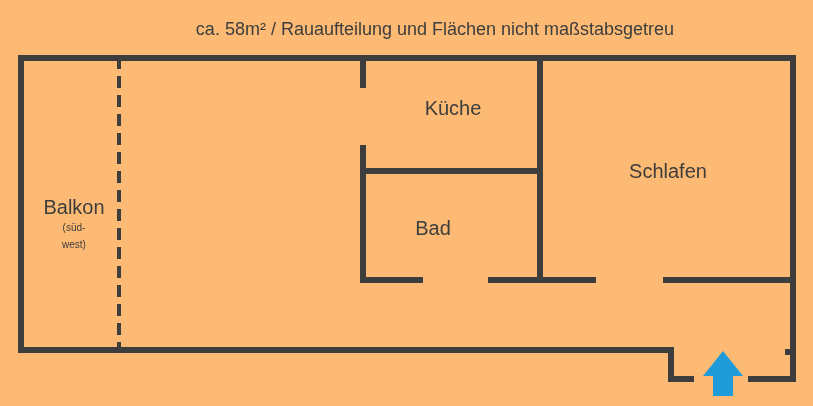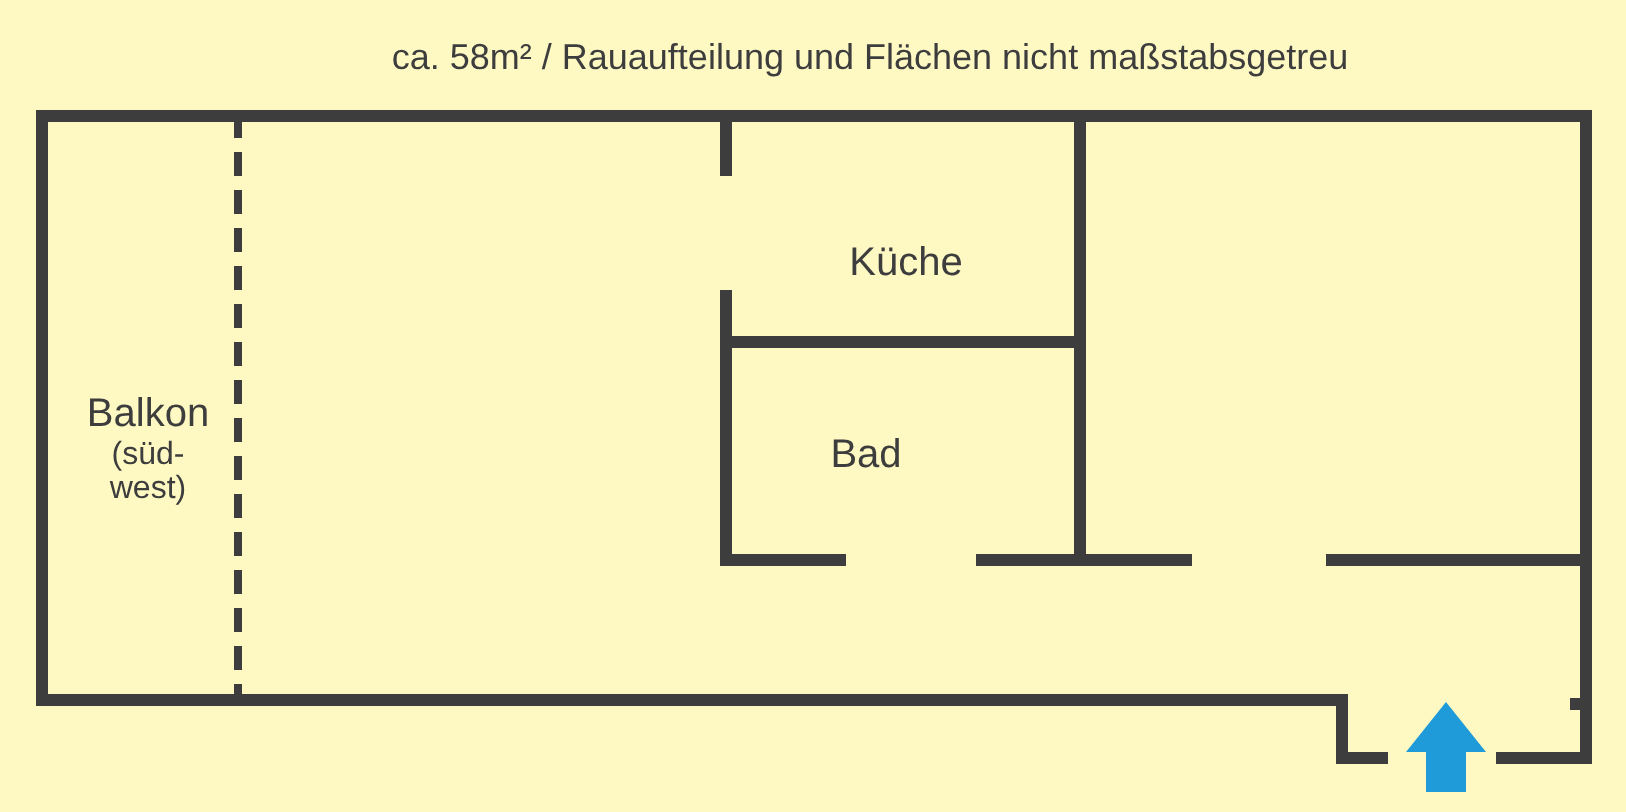"ca. 58m² / Rauaufteilung und" .canvas { background: #fef9c3 -> #fdba74 }
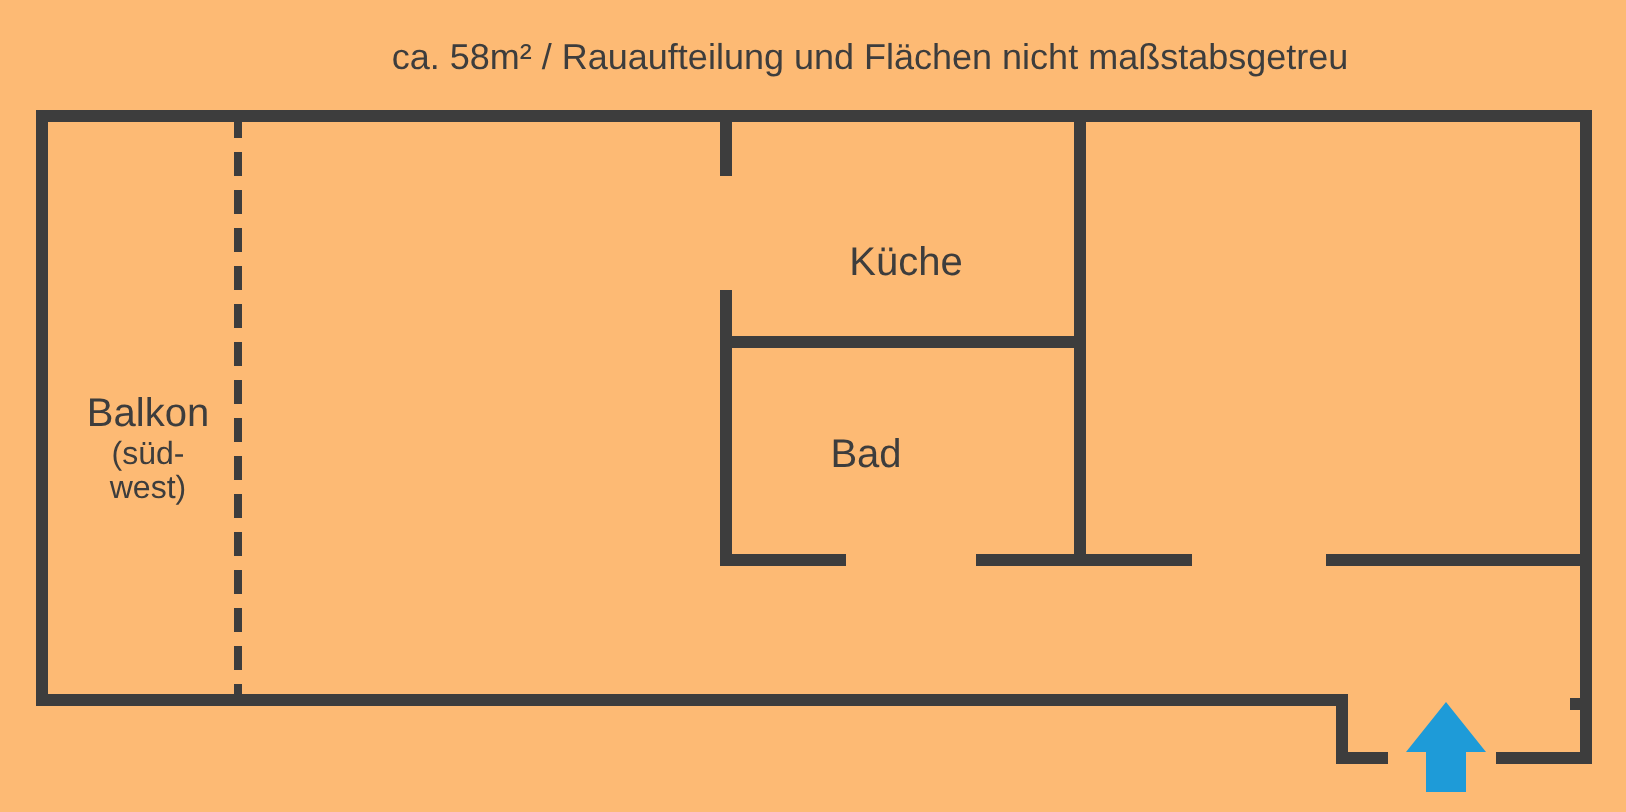"Küche" div.room-label { top: 132px -> 108px }
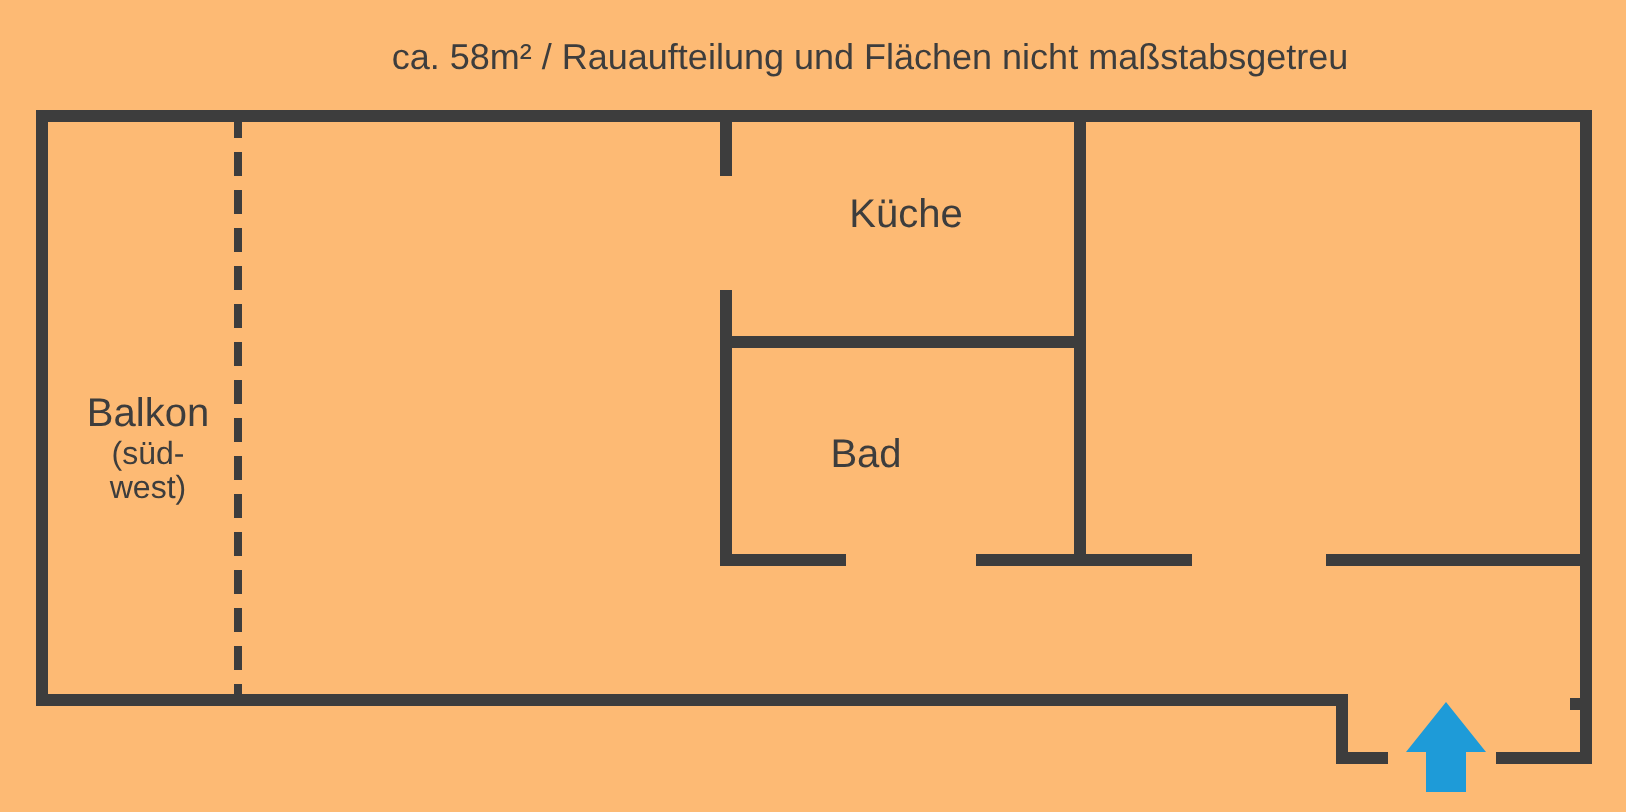"Schlafen" div.room-label { html: none -> <div>Schlafen</div> }
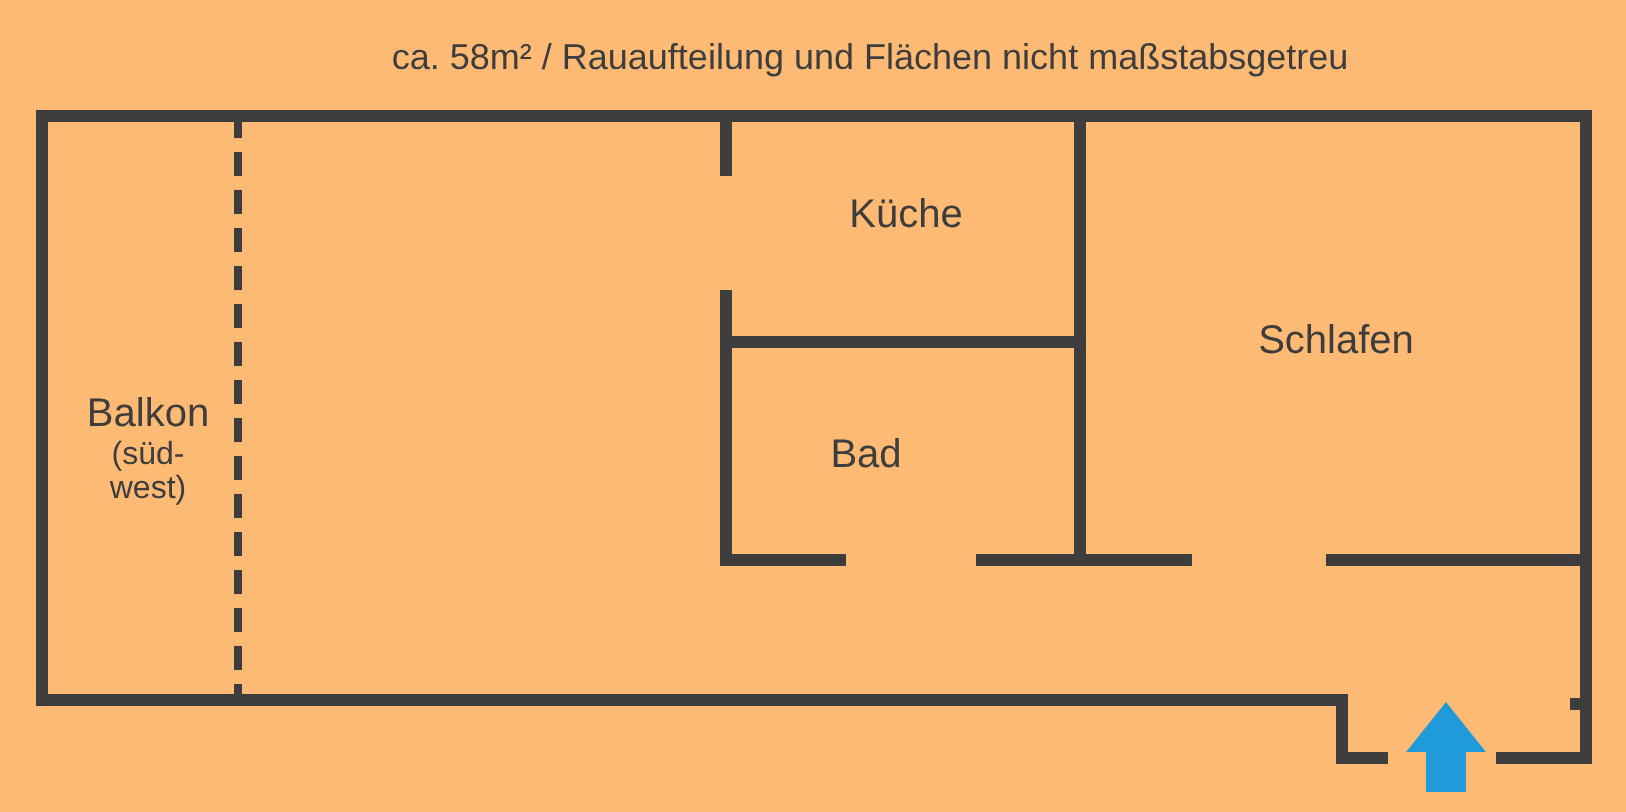"(süd-" .room-label .sub { font-size: 16px -> 10px }
